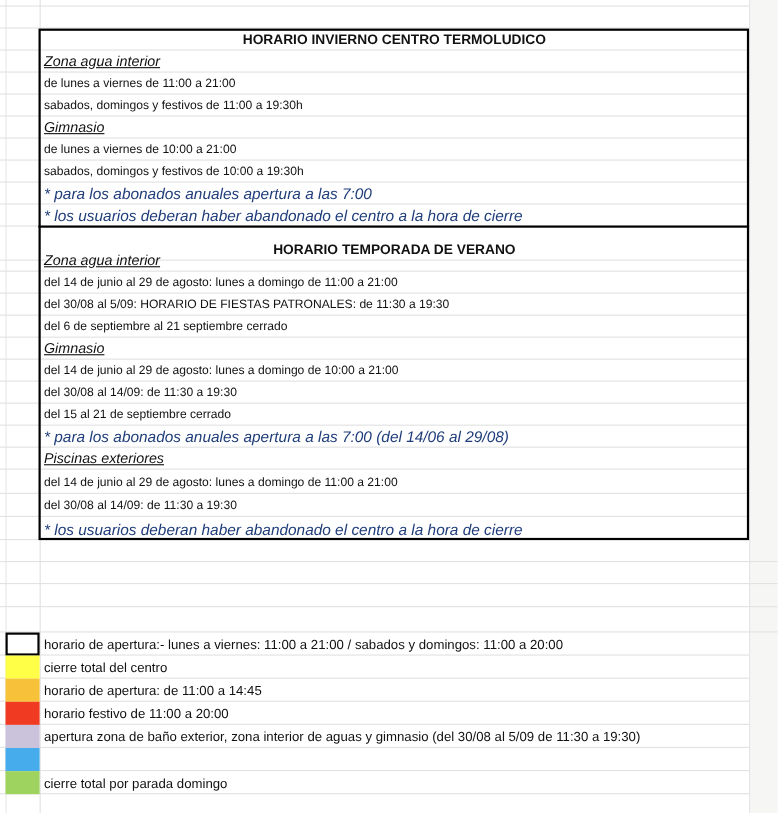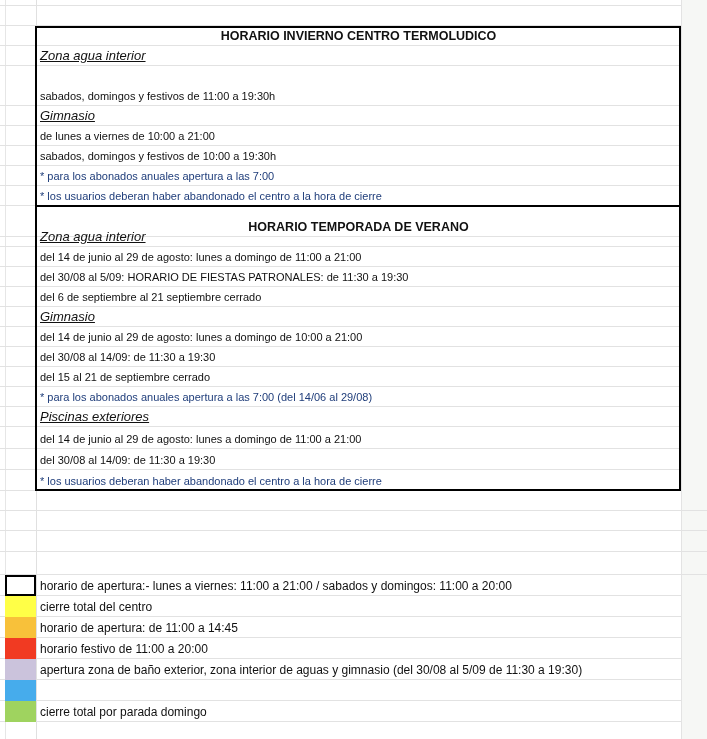"de lunes a viernes de 11:00" div.row { html: none -> <div> <div>de lunes a viernes de 11:00 a 21:00</div> </div> }
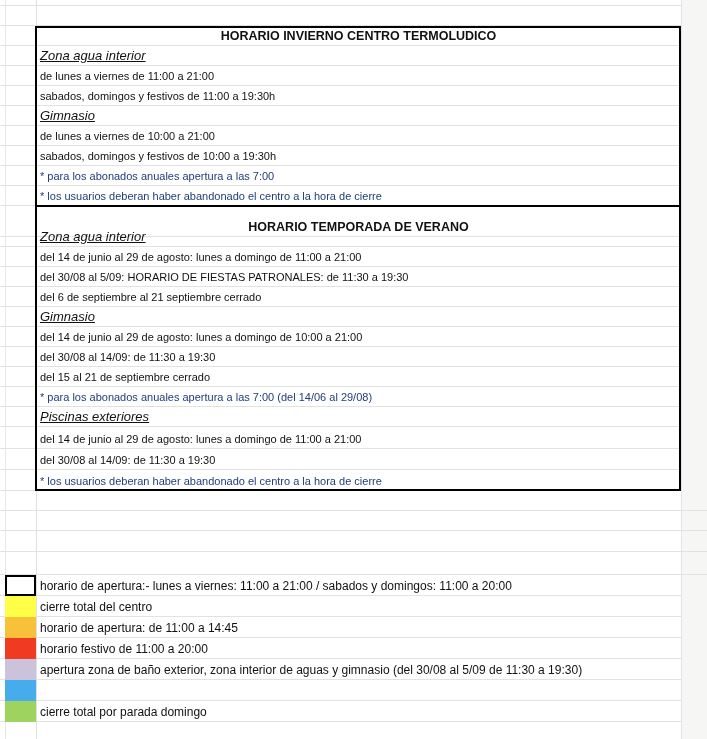"* para los abonados anuales" .cell.note { font-size: 11px -> 14px; font-style: none -> italic }
